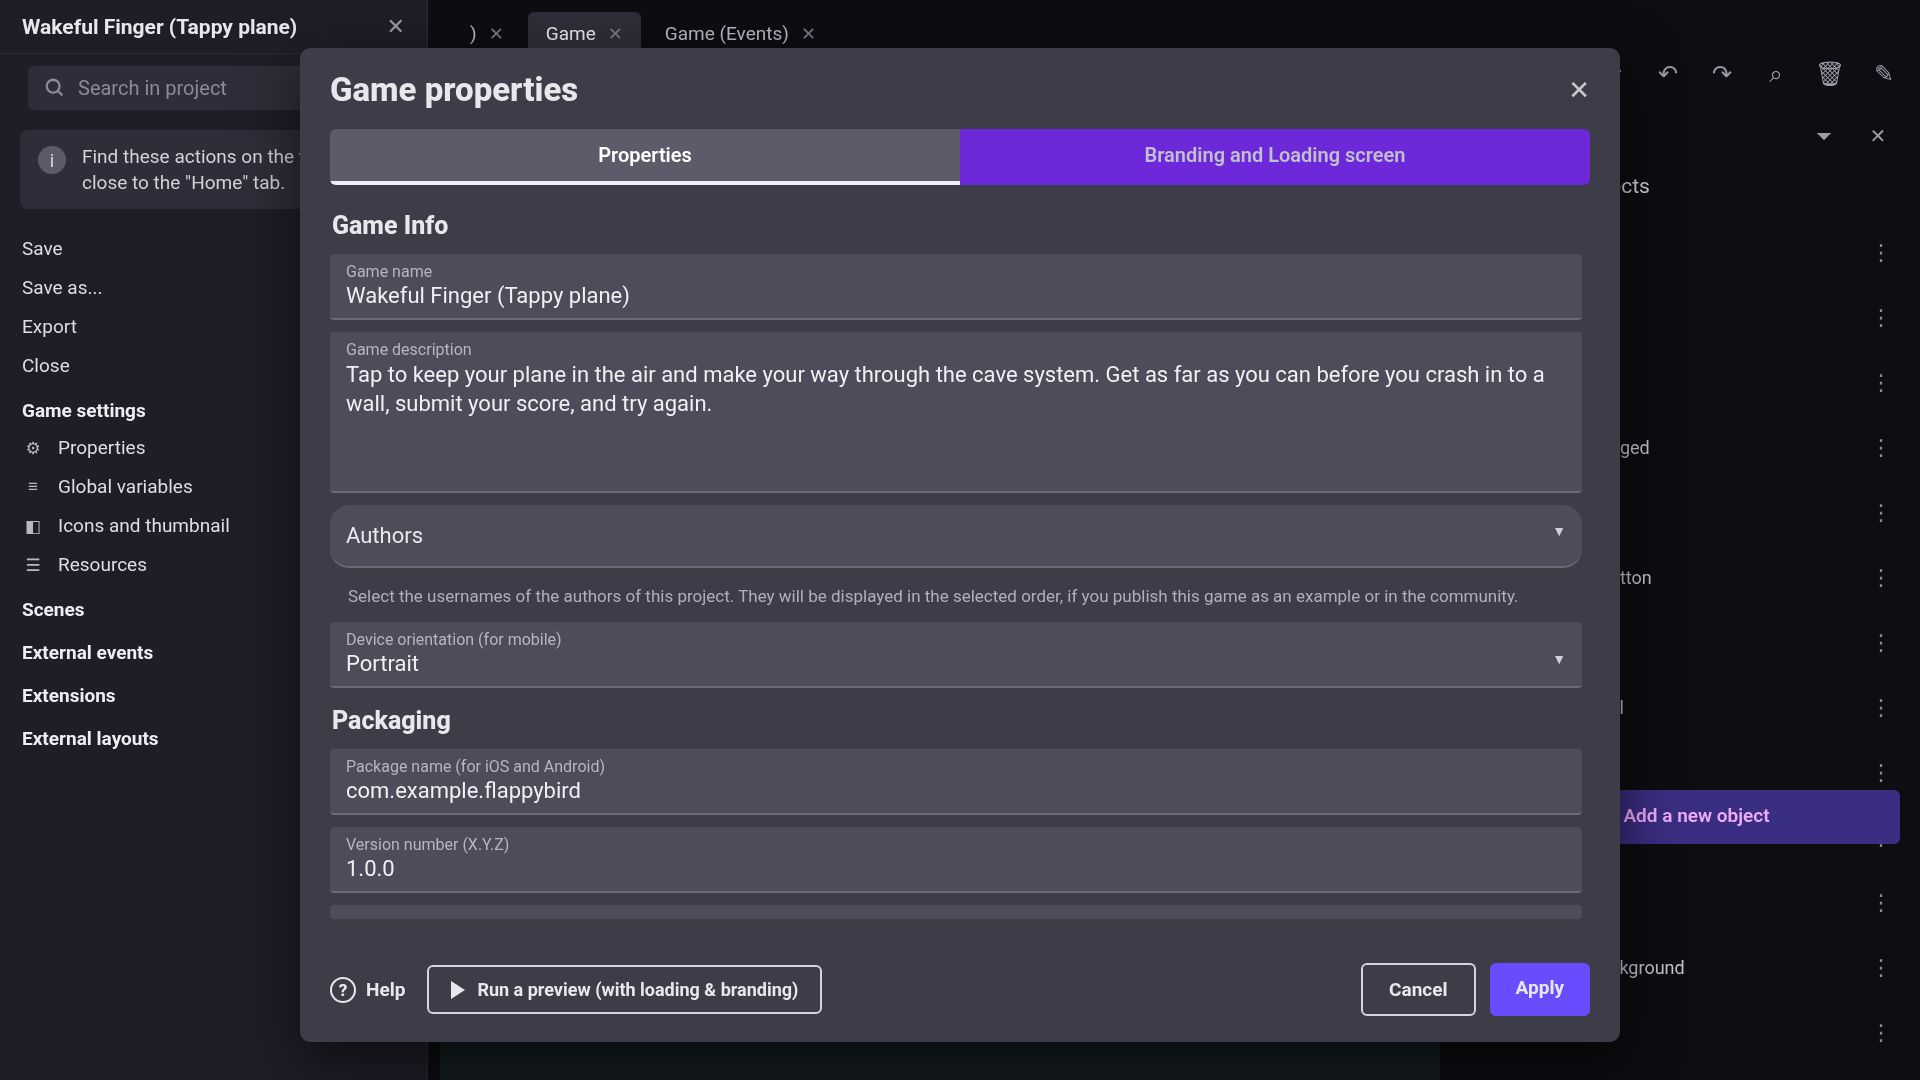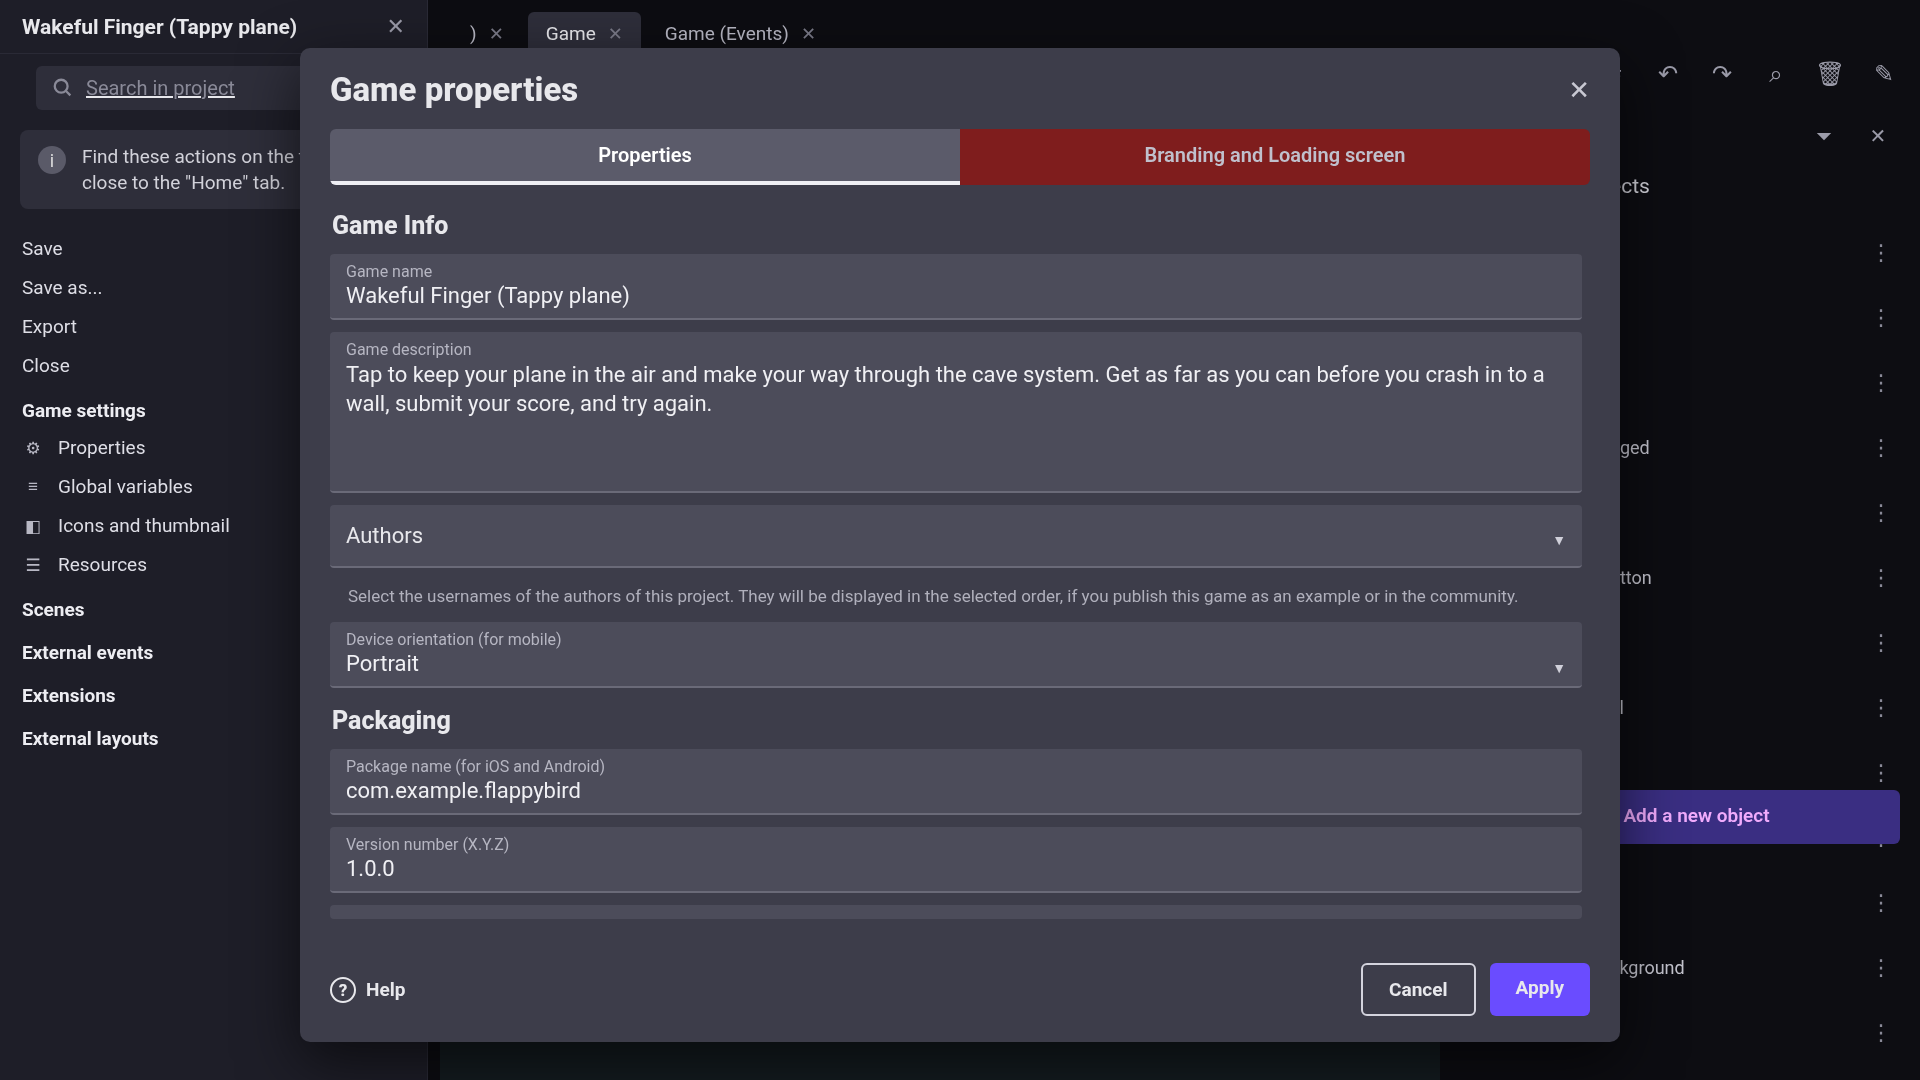"Search in project" .search-wrap { padding: 12px 36px -> 12px 28px; text-decoration: underline -> none }
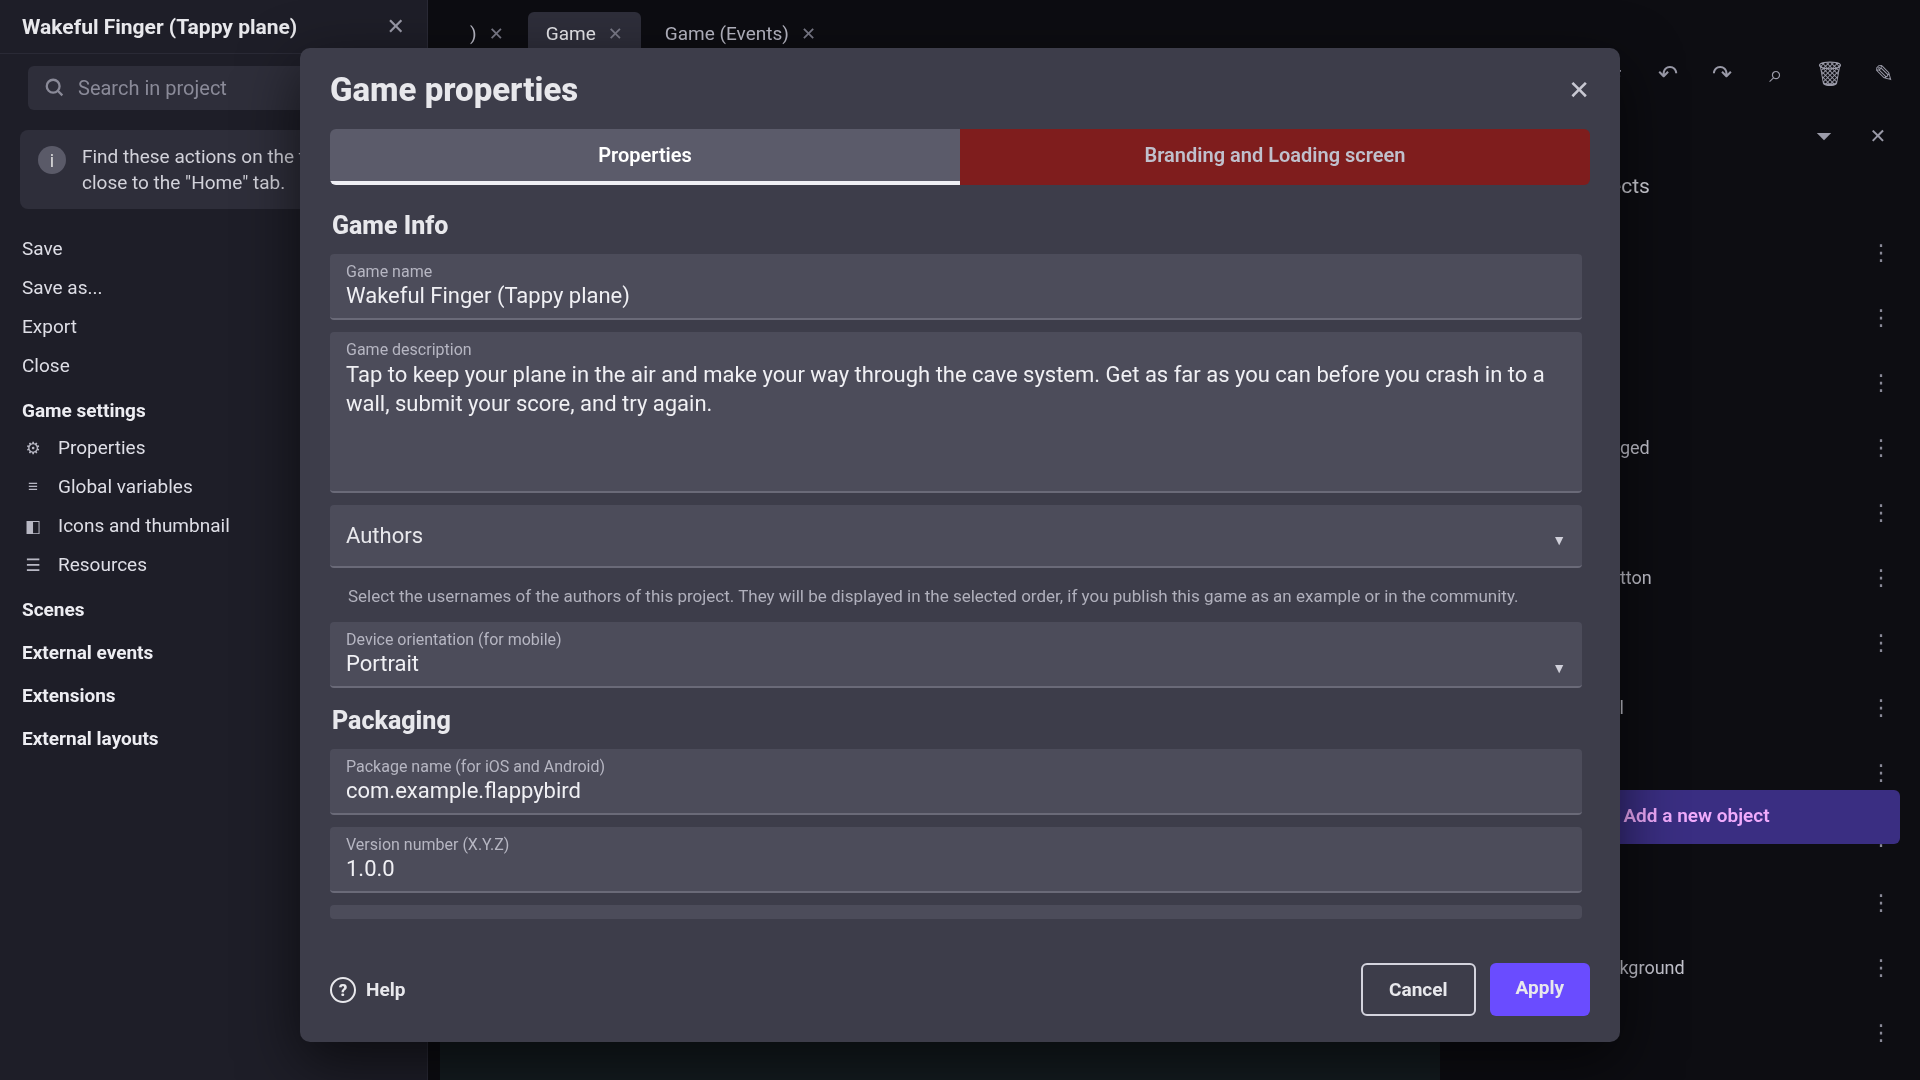"Branding and Loading screen" .mtab { background: #7f1d1d -> #6d28d9 }
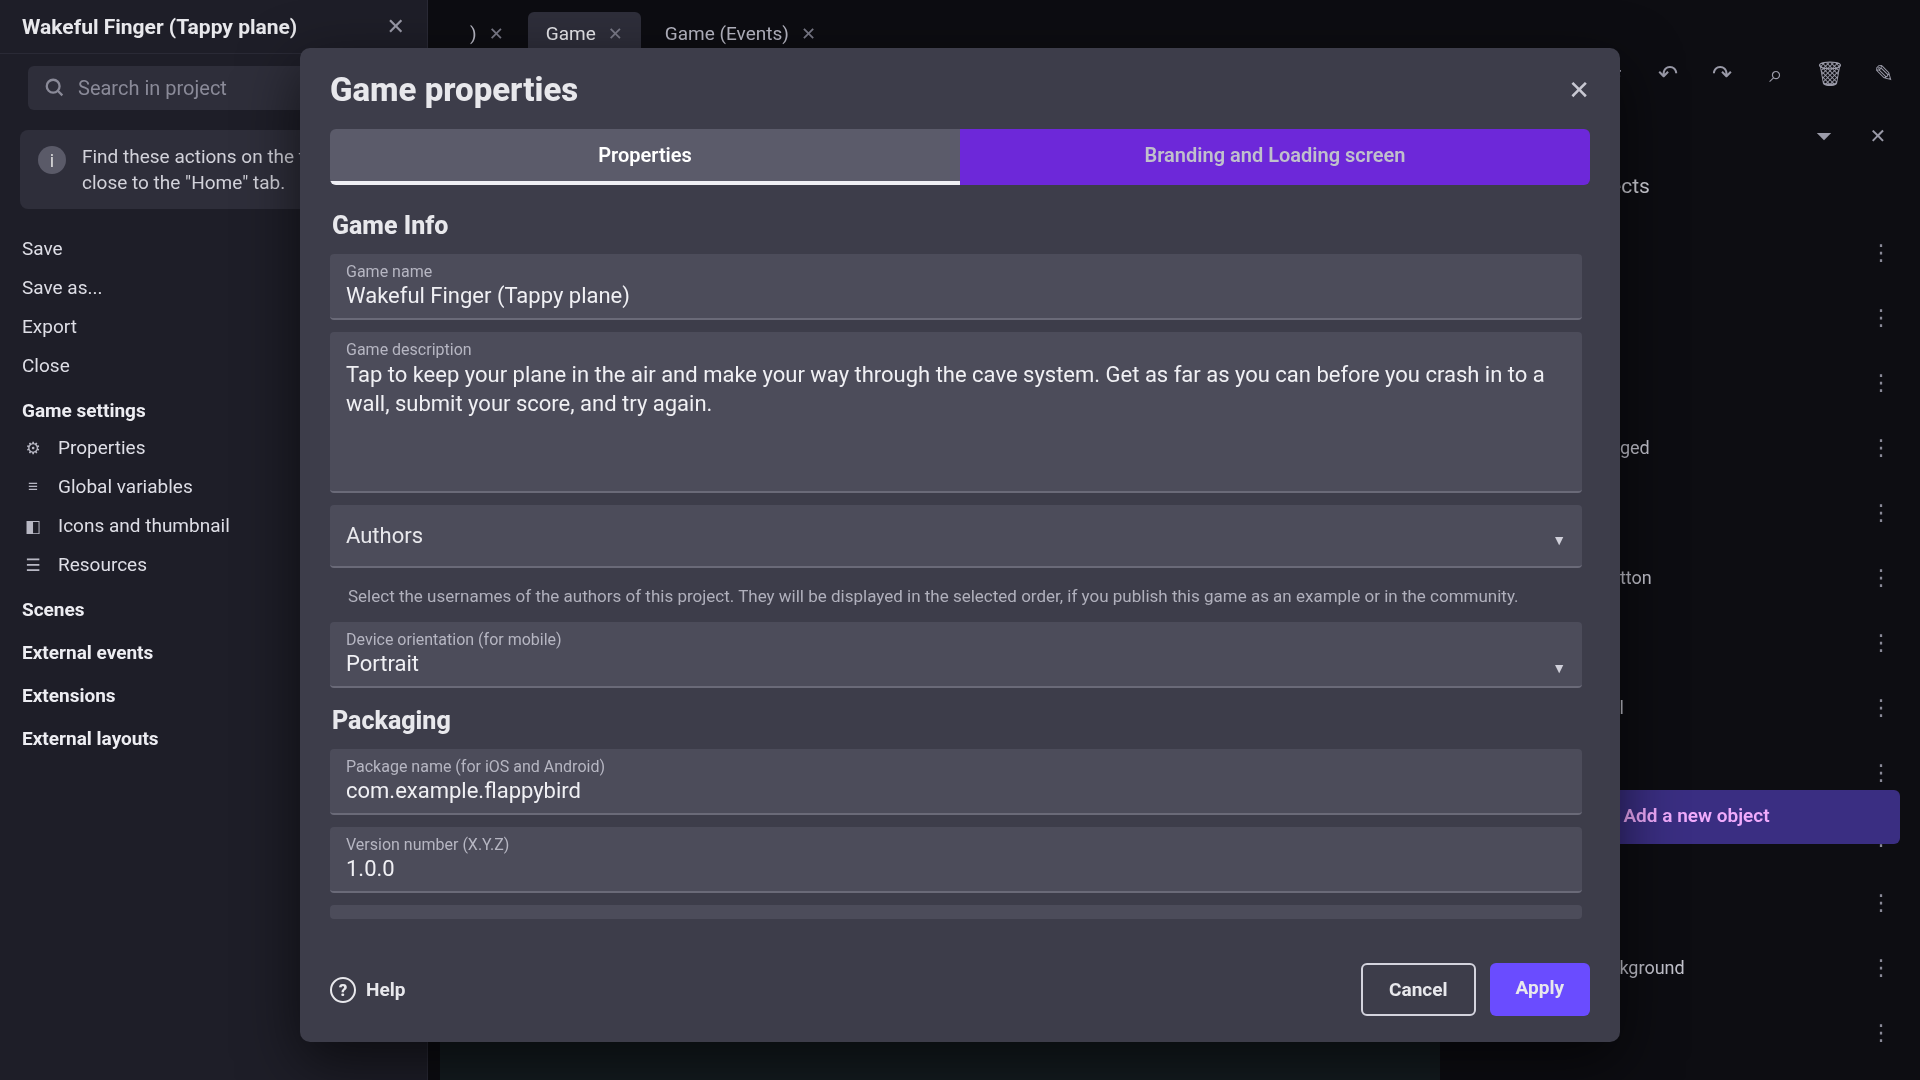"Authors" .select-field { align-items: flex-end -> flex-start; border-radius: none -> 19px }
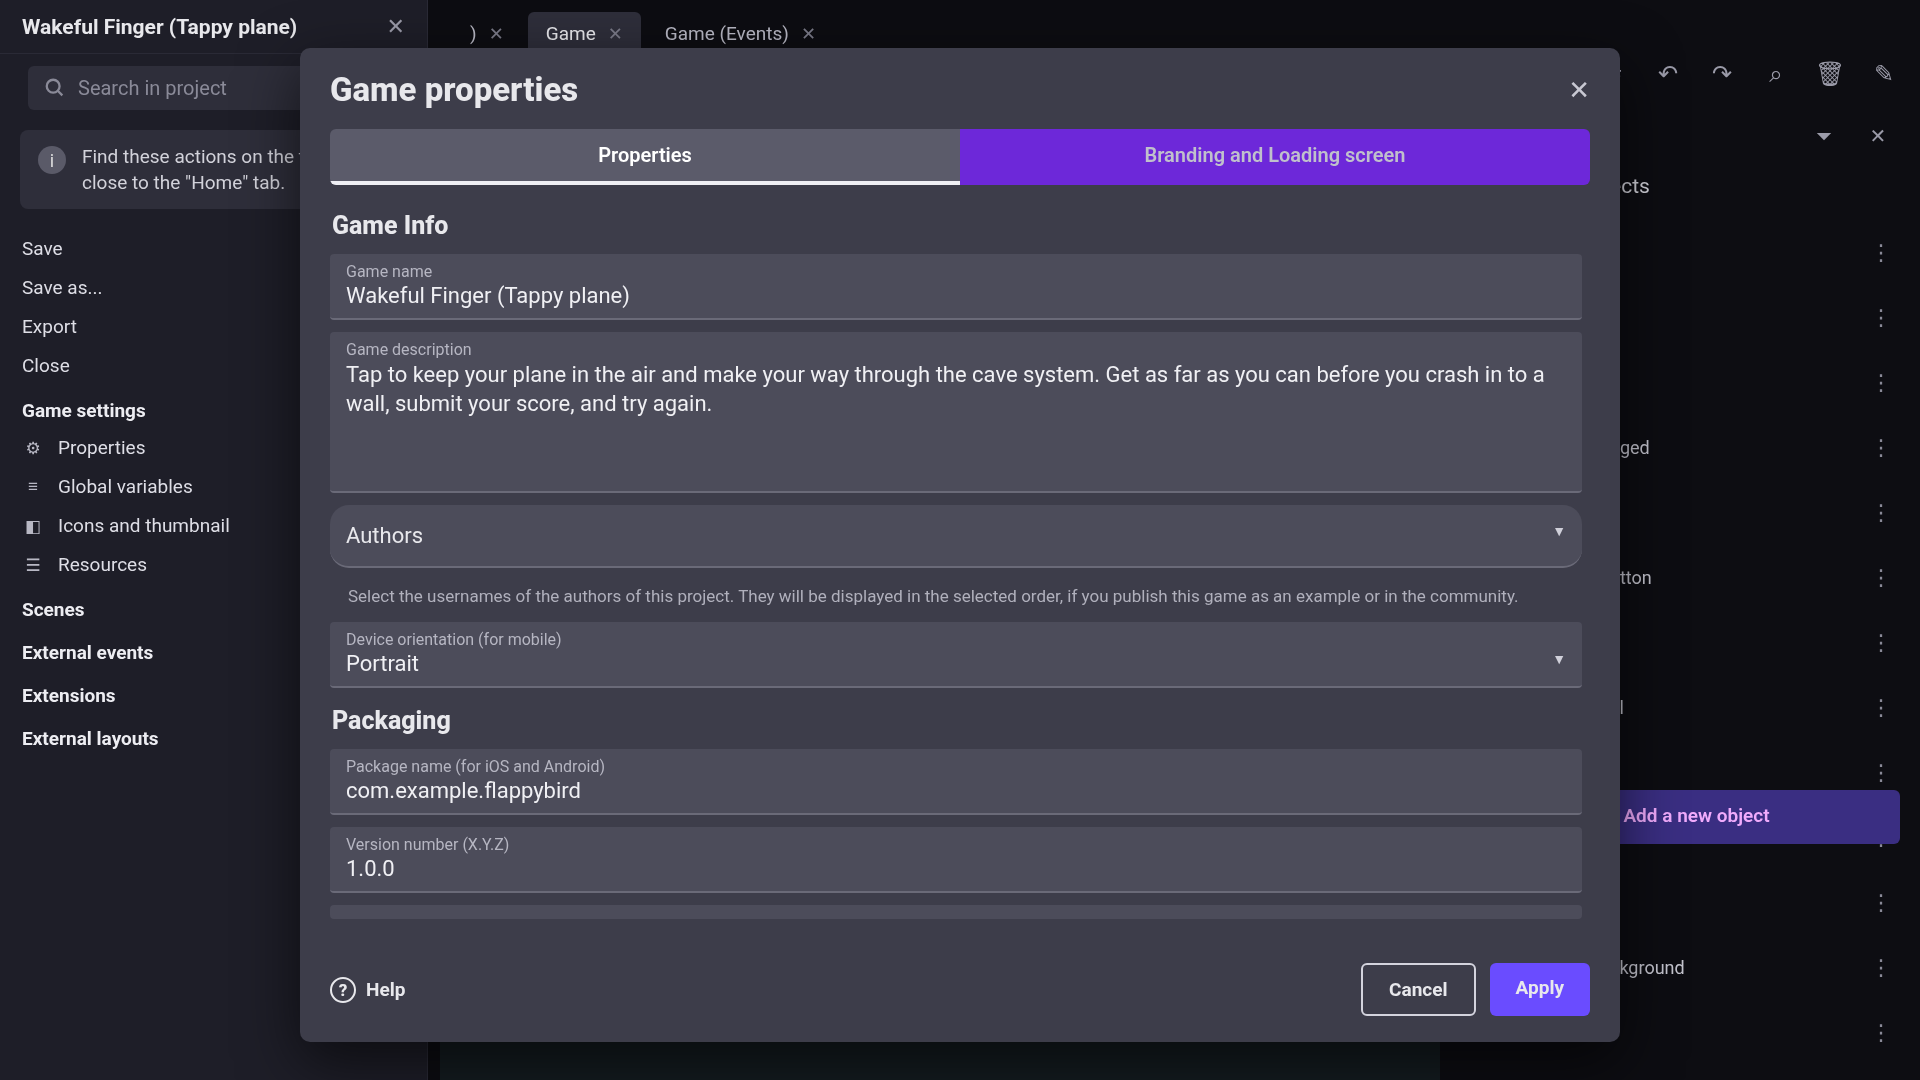"Run a preview (with loading" div.preview-btn { html: none -> <div> <span></span> <span>Run a preview (with loading &amp; branding)</span> </div> }
